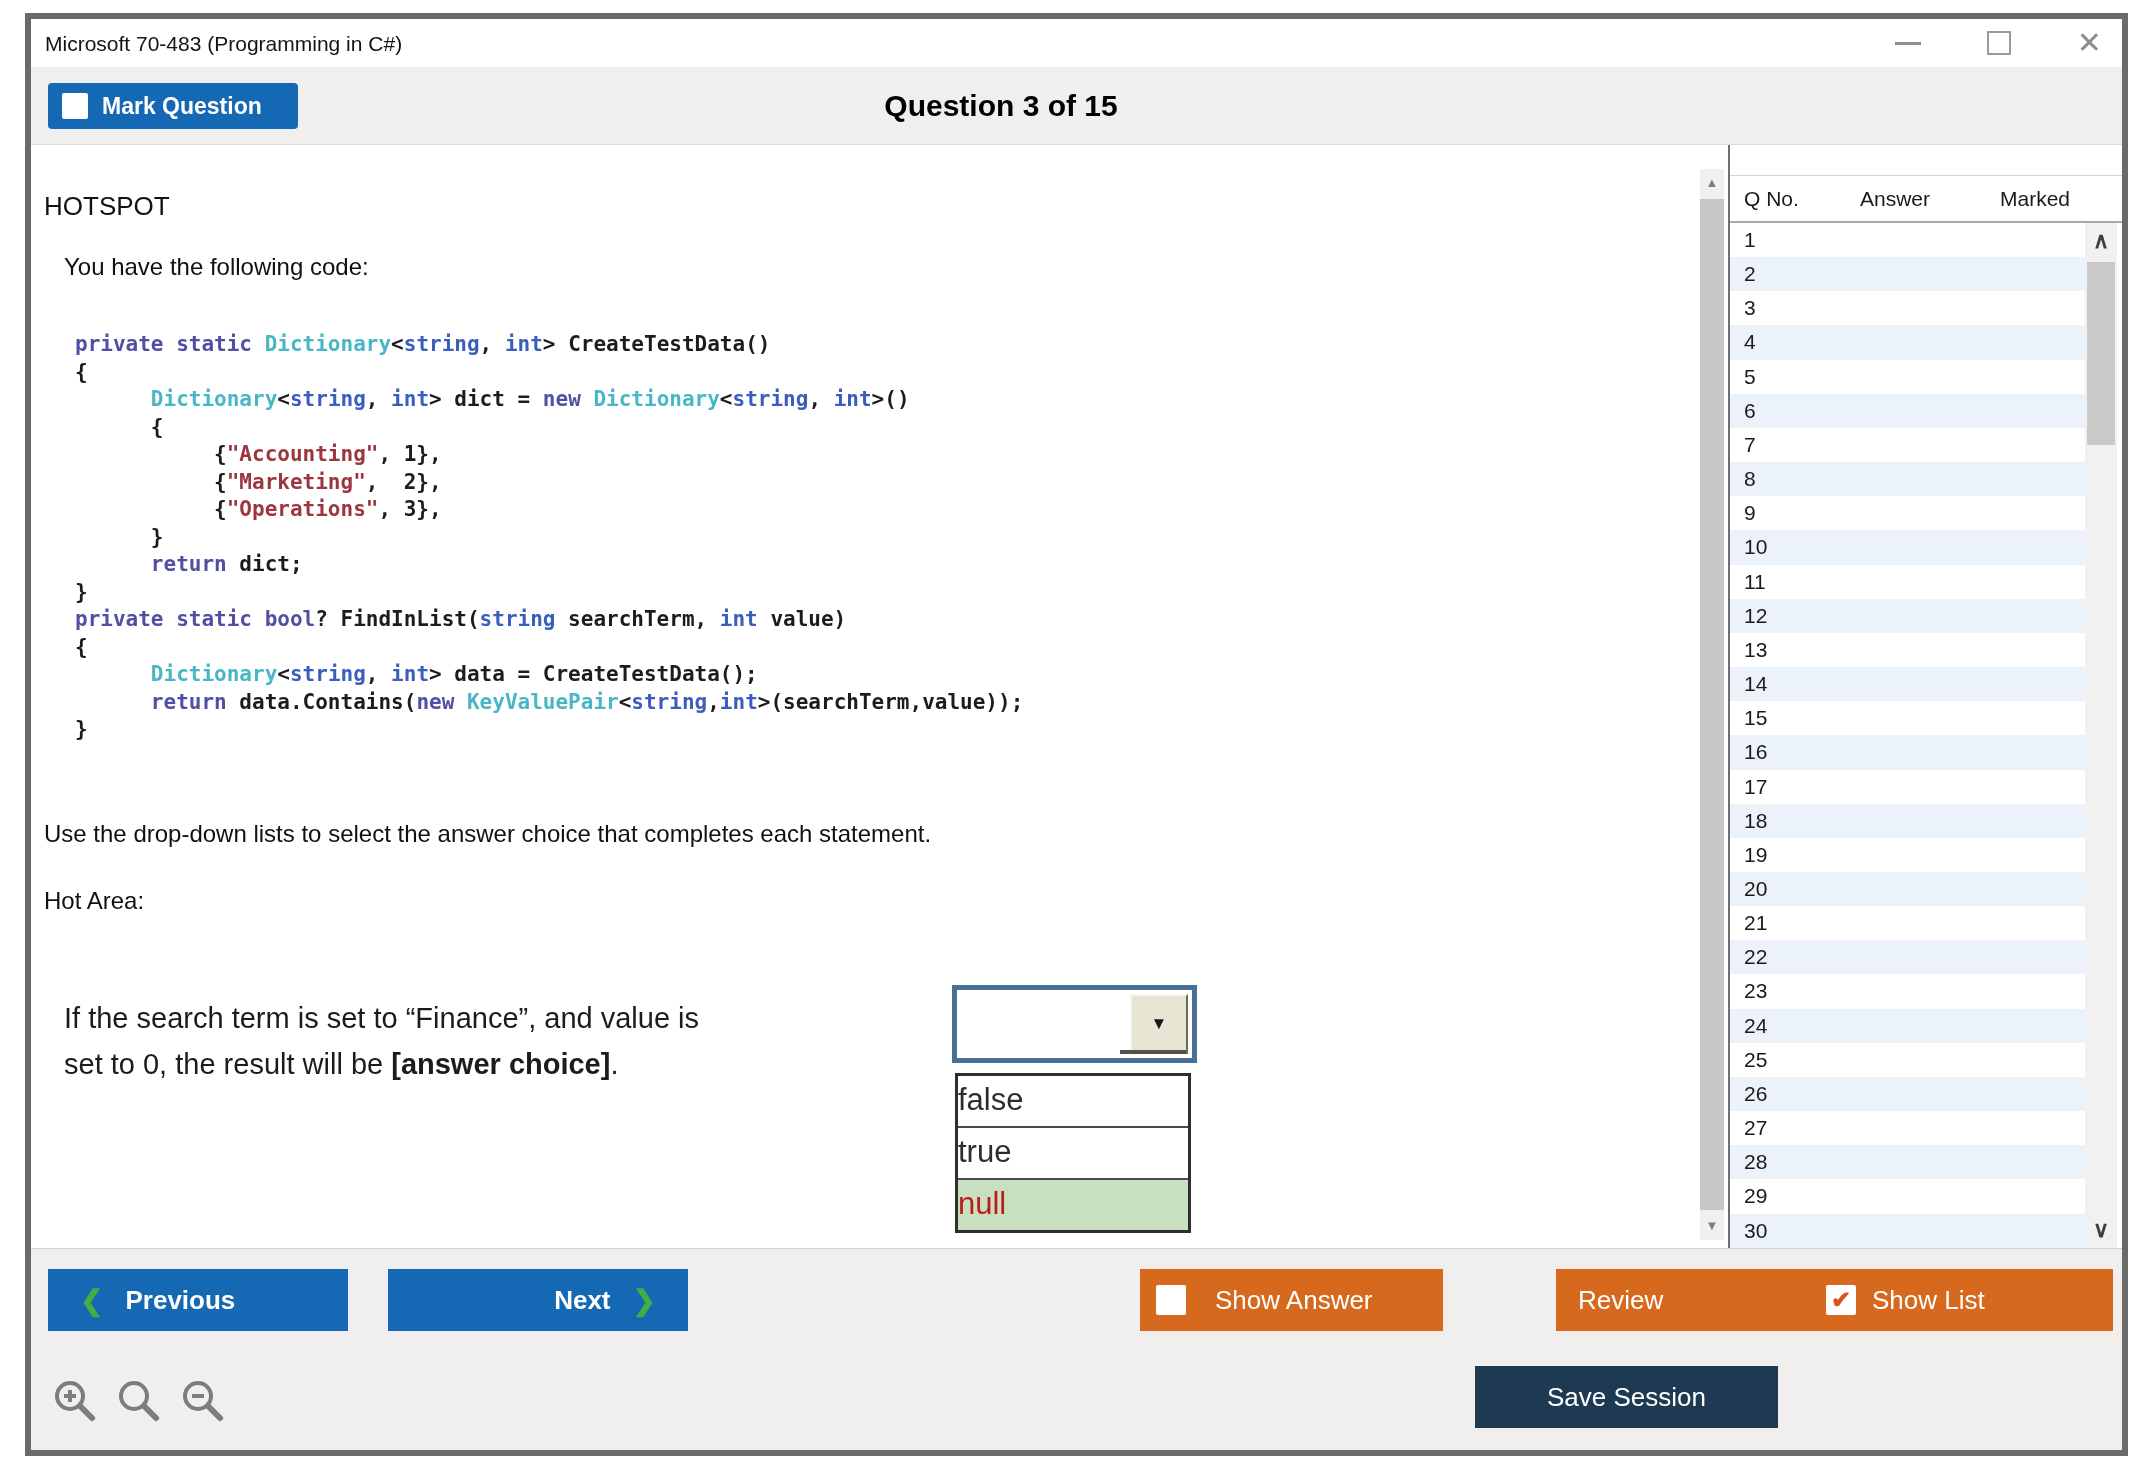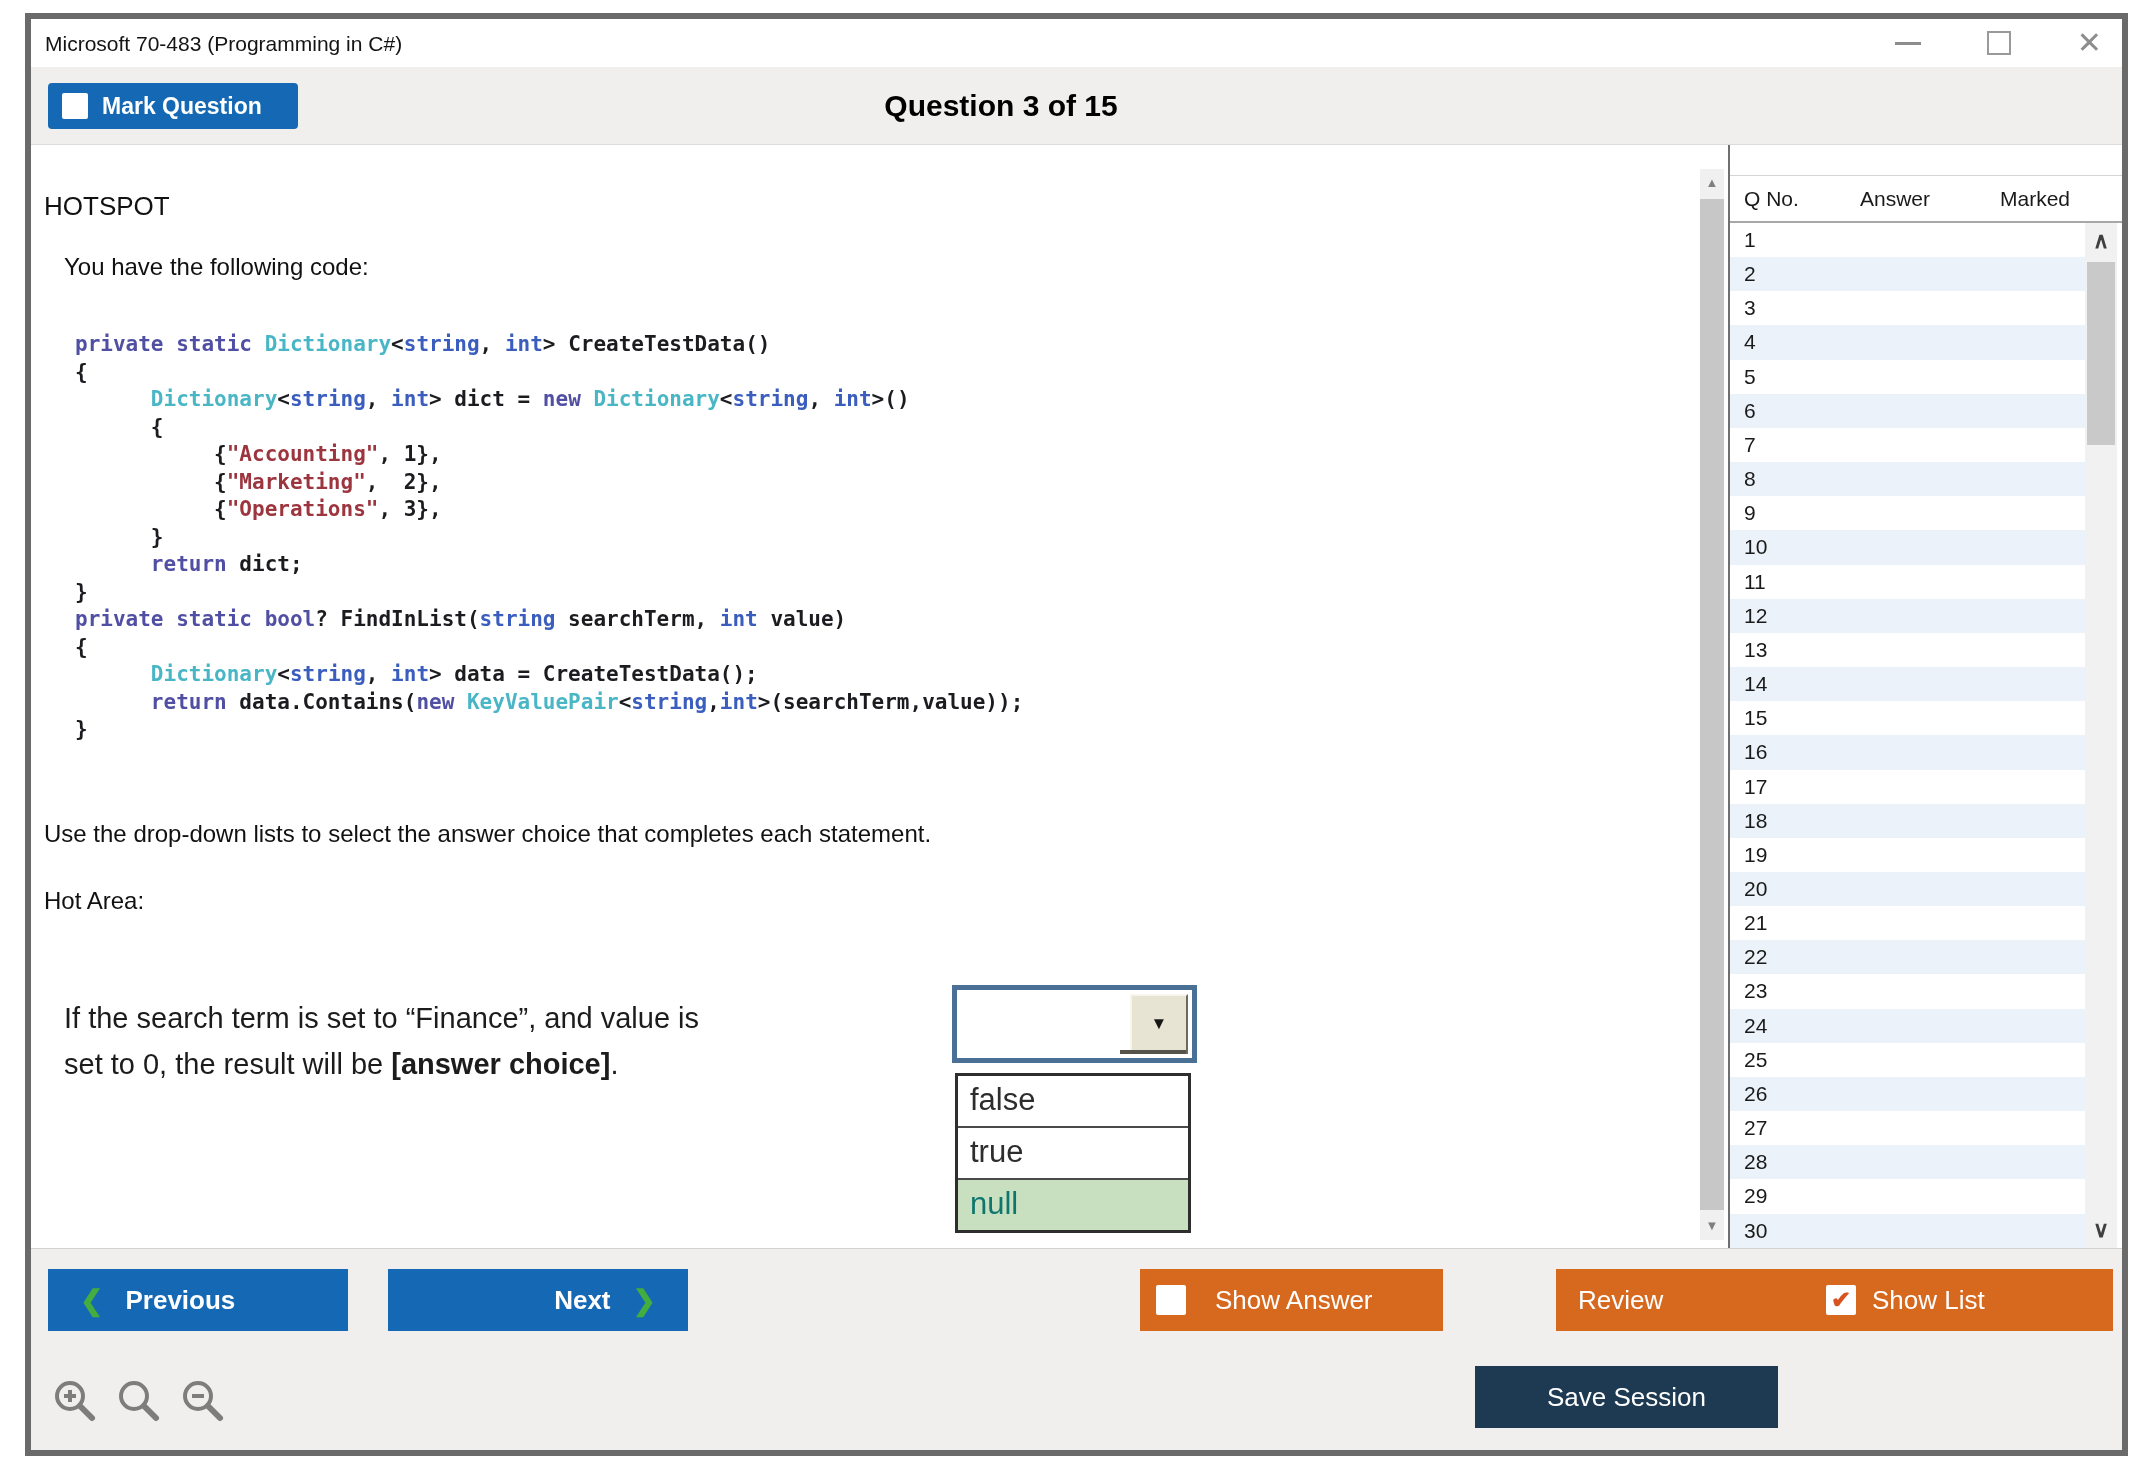"false" .option { padding-left: 12px -> 0 }
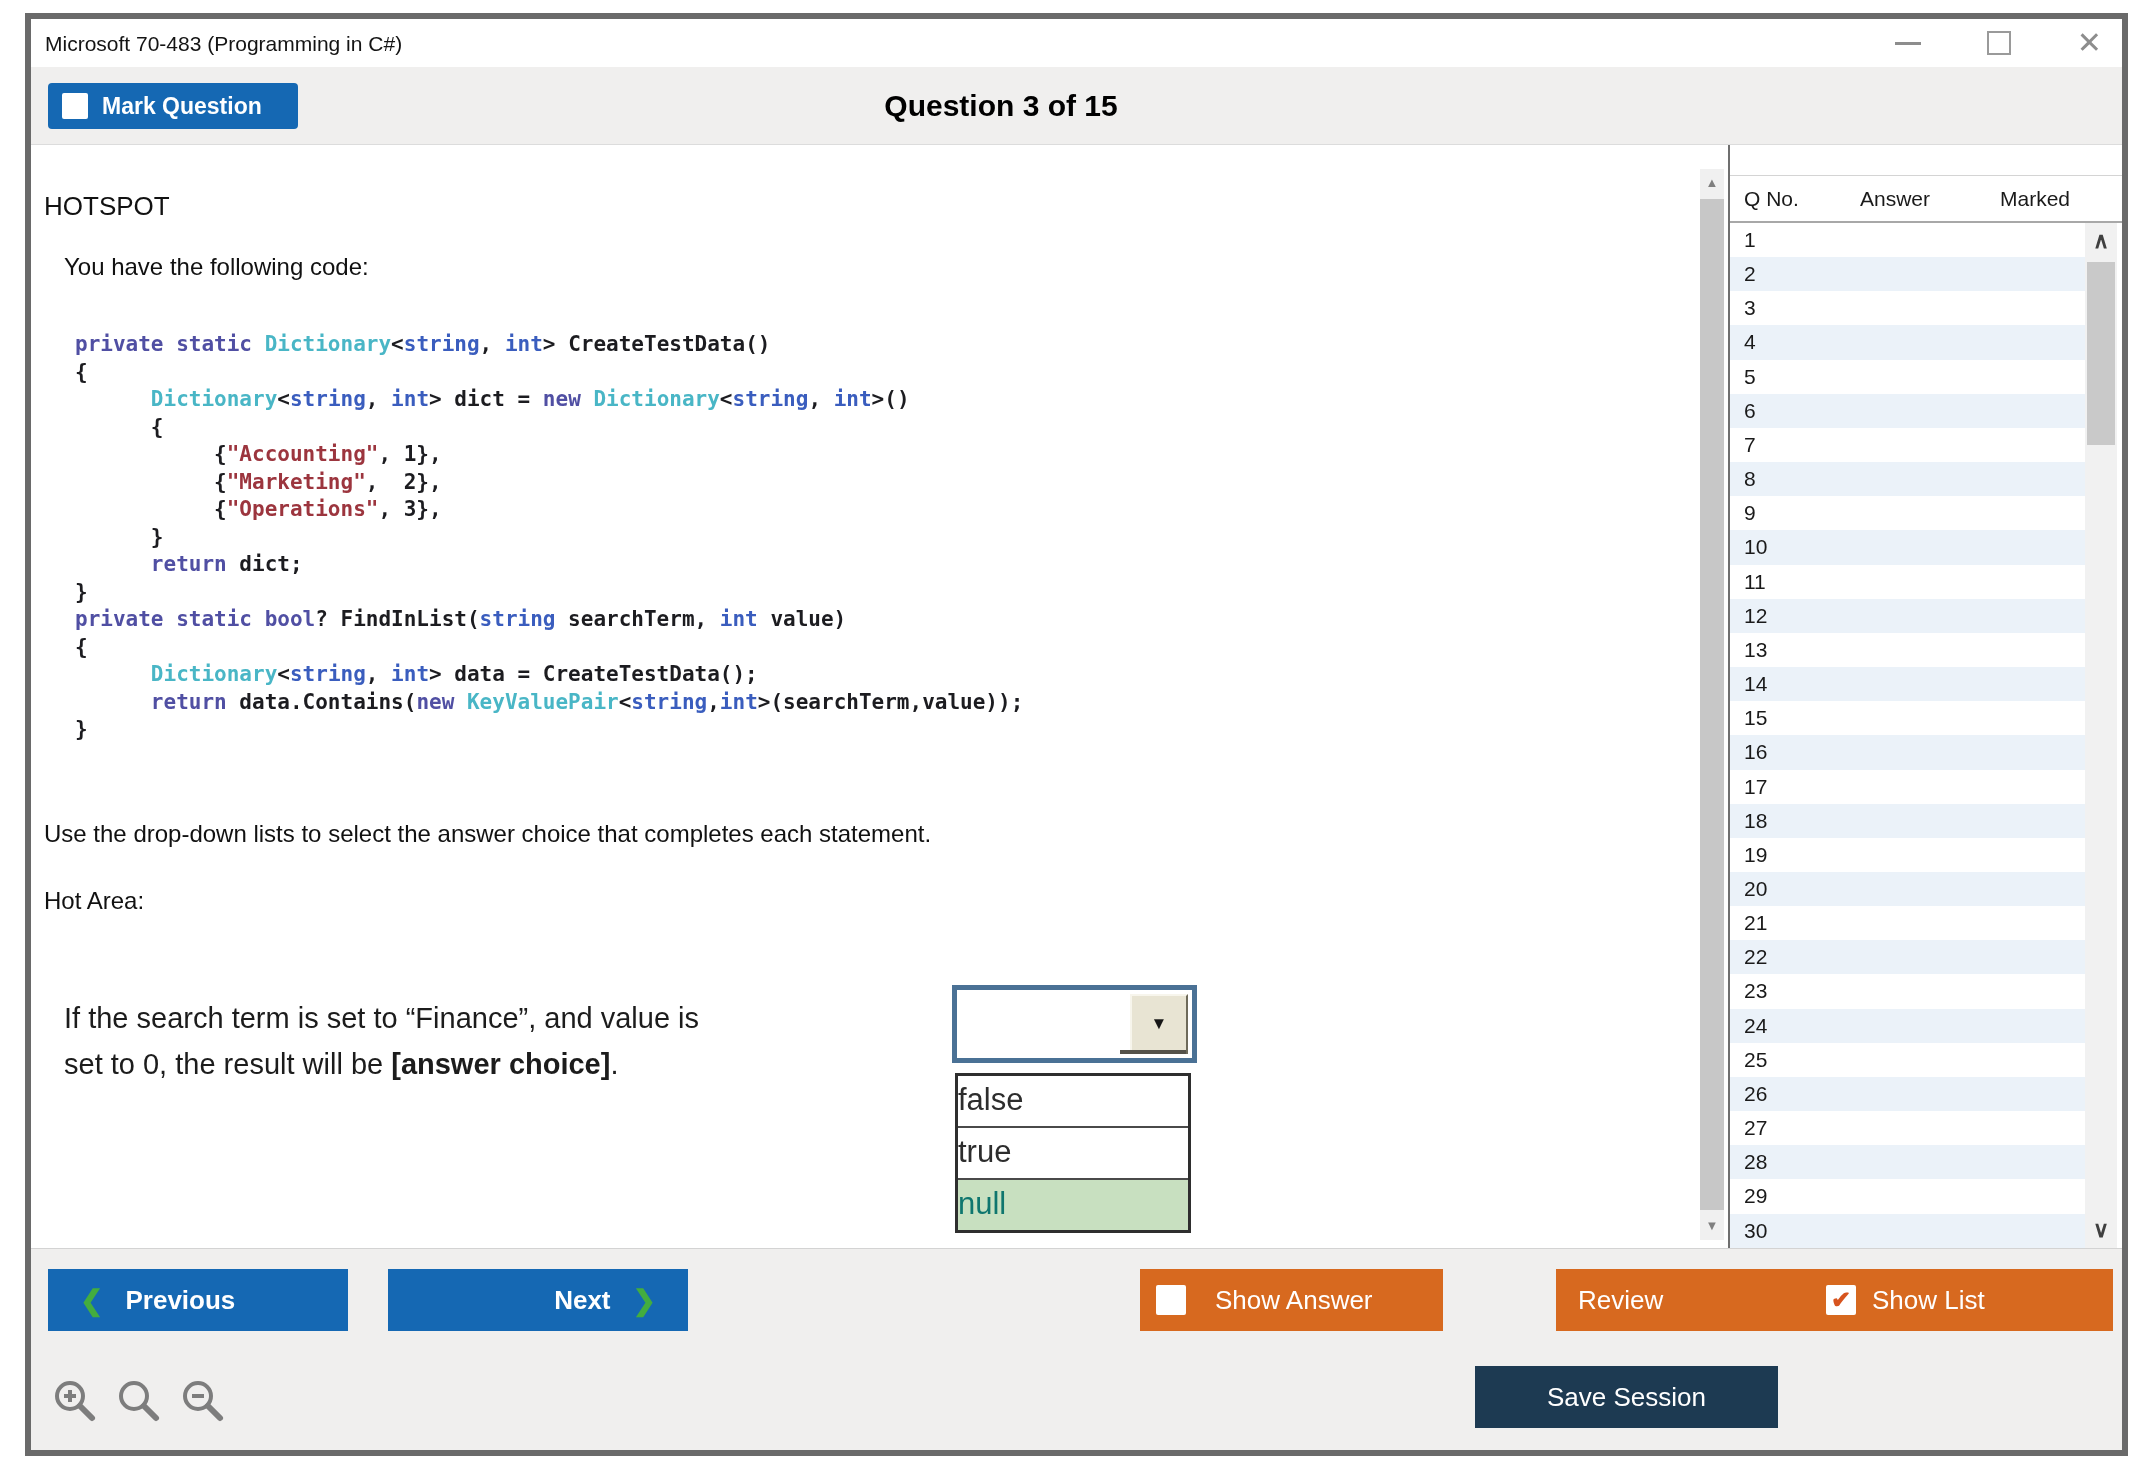"null" .option-highlight { color: #0f766e -> #b91c1c }
